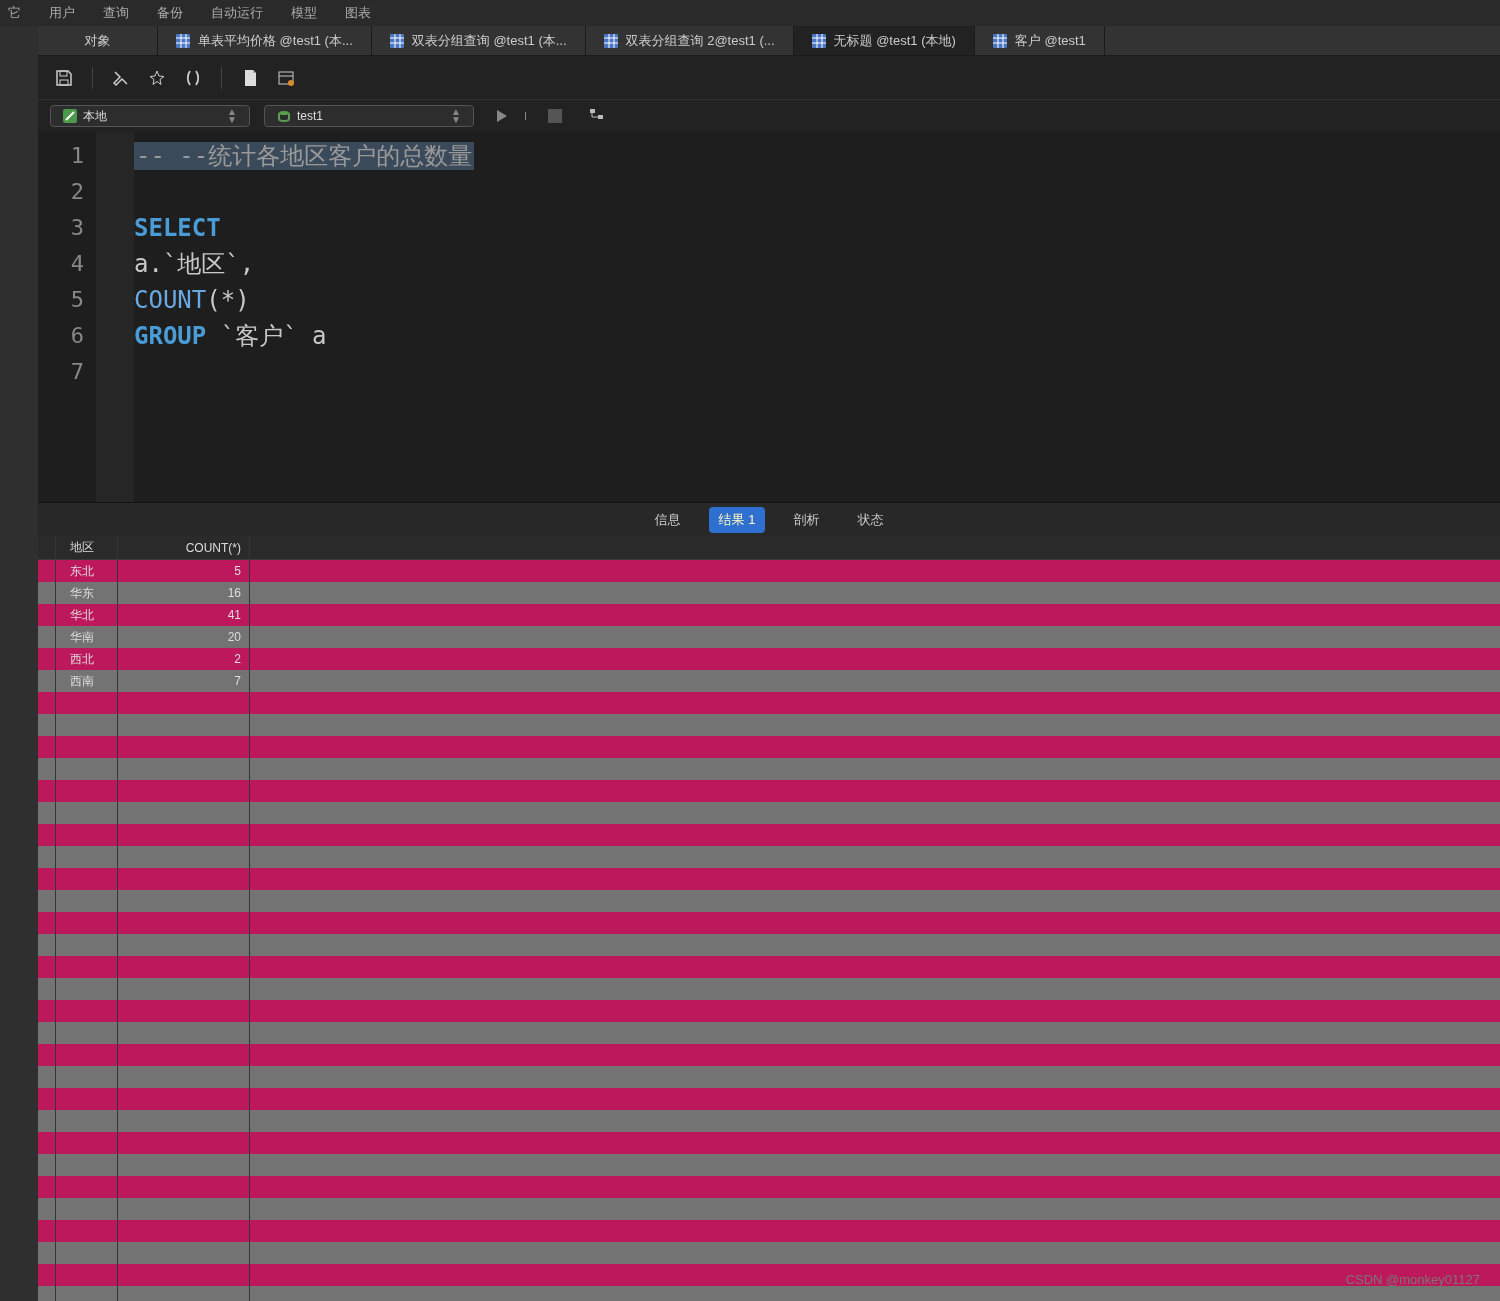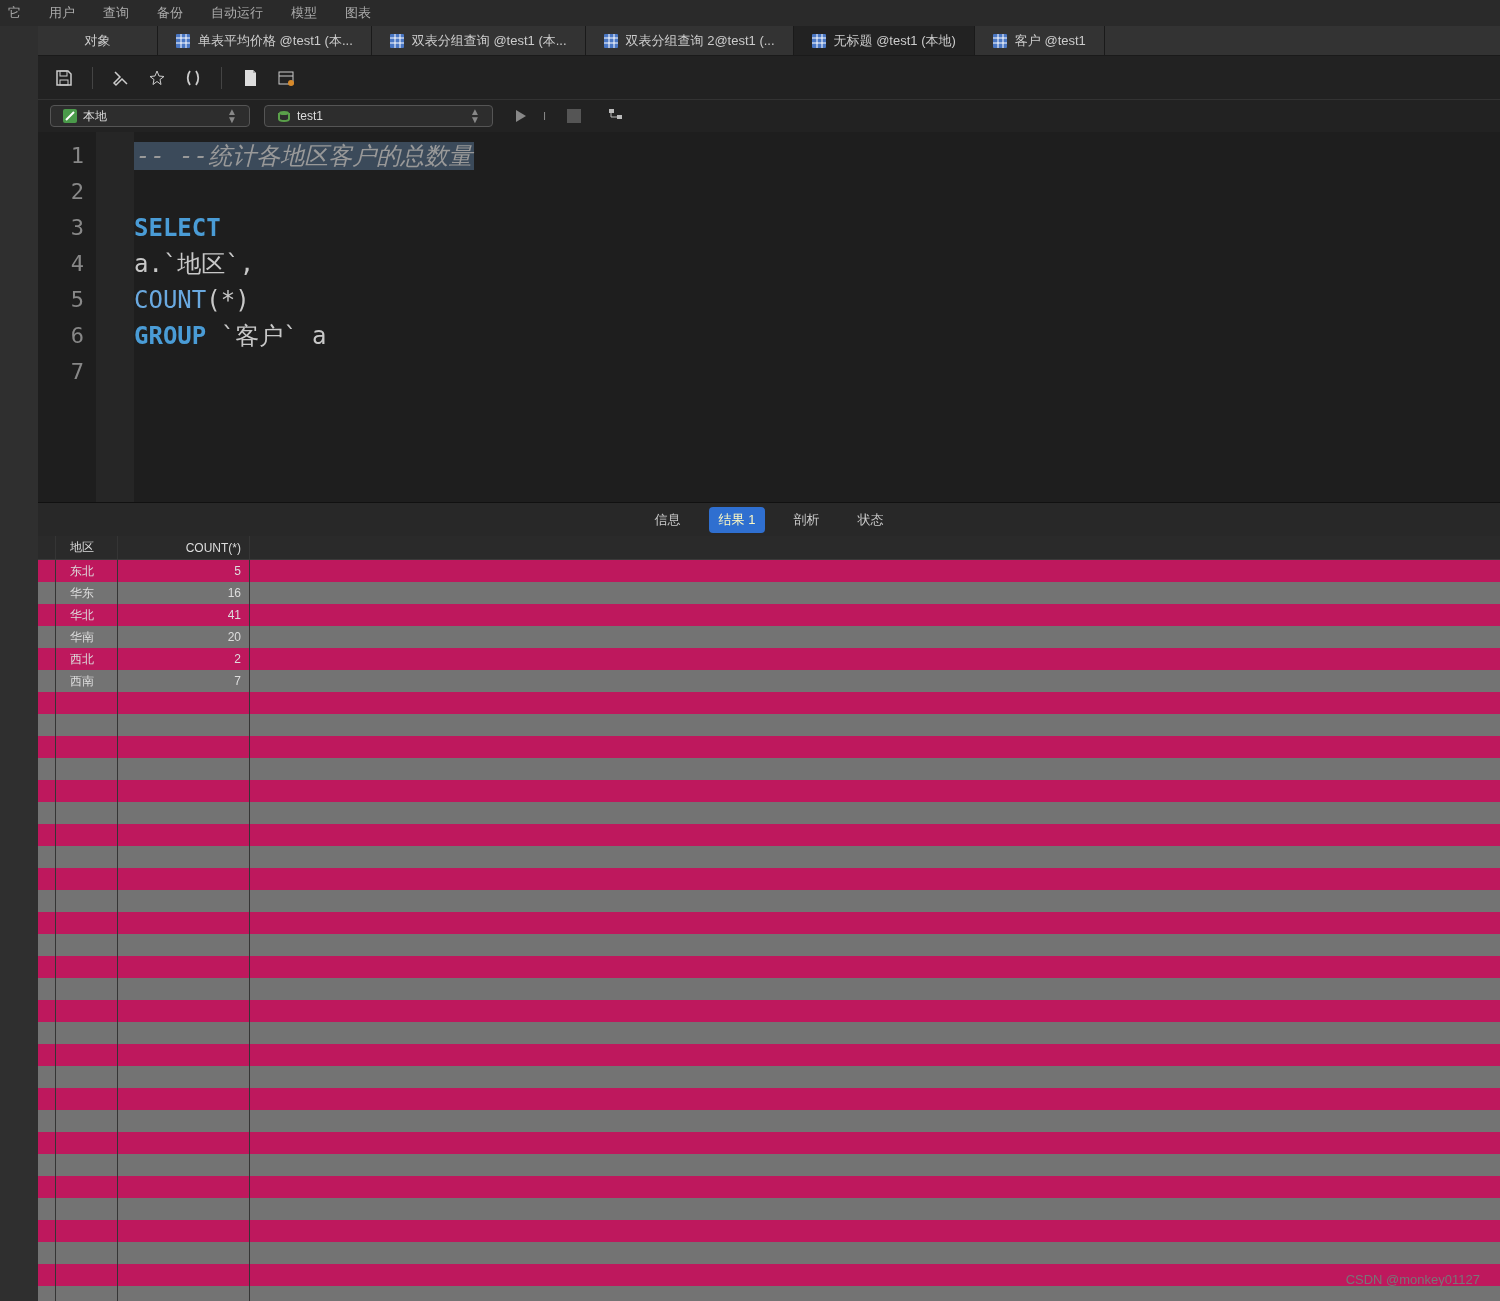"test1" .combo.w2 { width: 229px -> 210px }
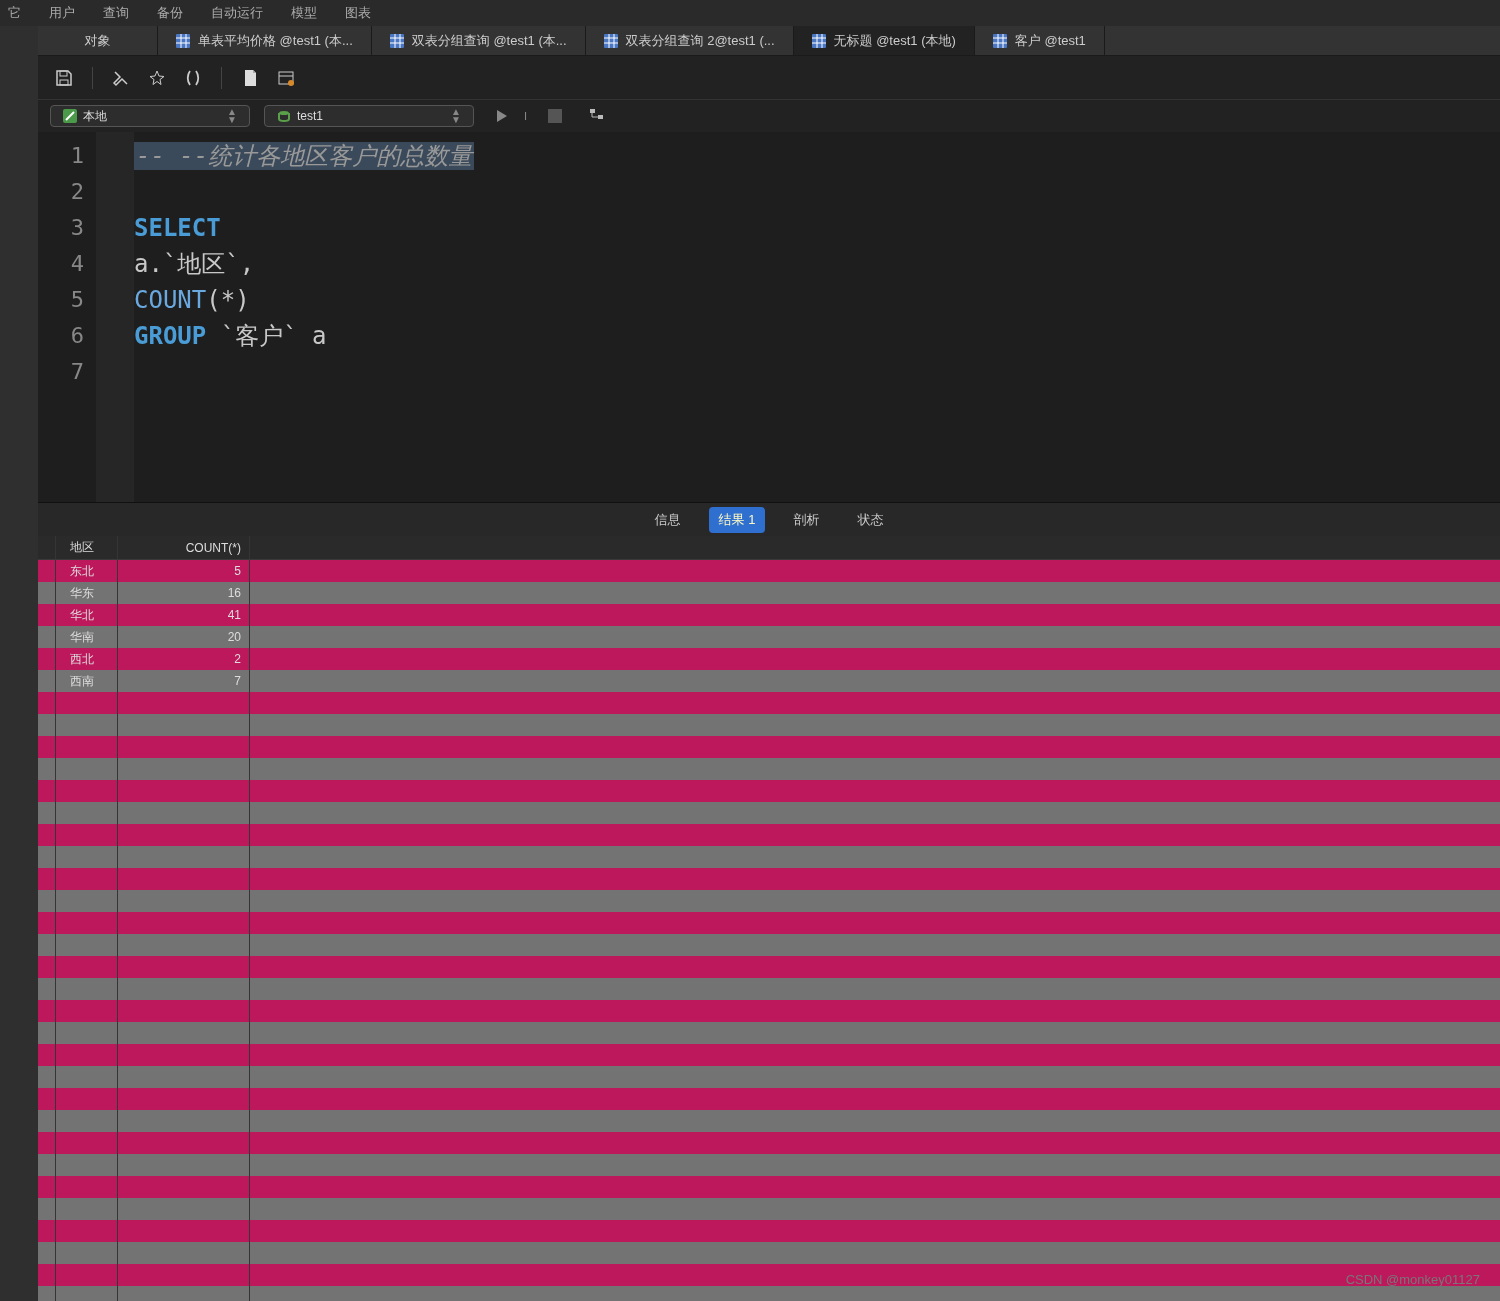"-- --统计各地区客户的总数量" .sel { font-style: italic -> none }
